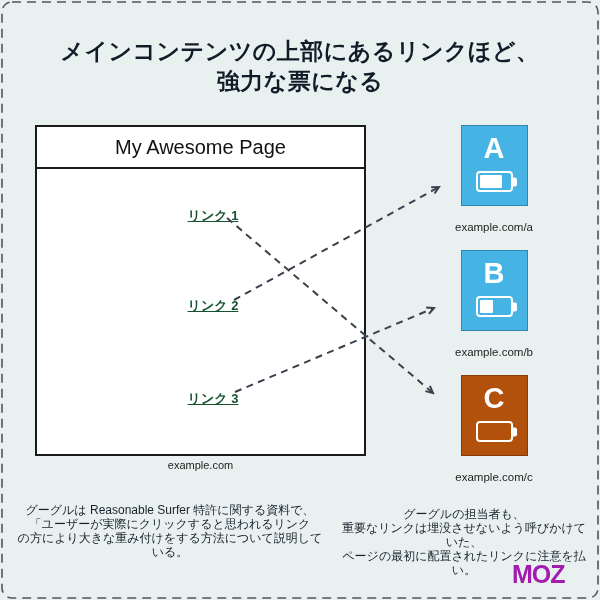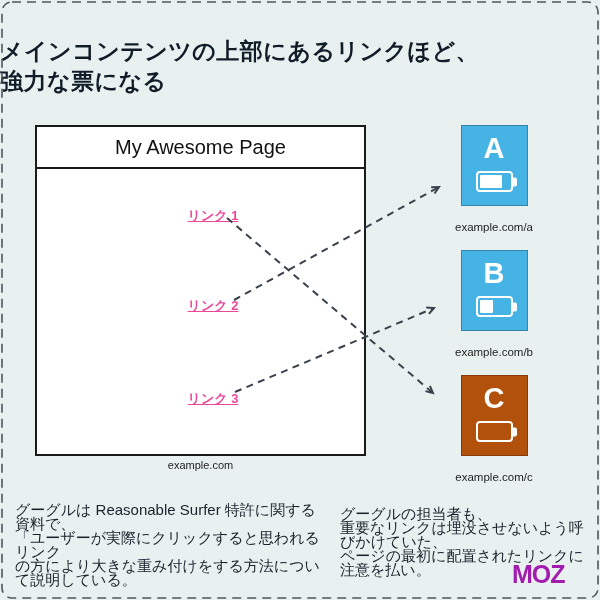"メインコンテンツの上部にあるリンクほど、" .title { text-align: left -> center }
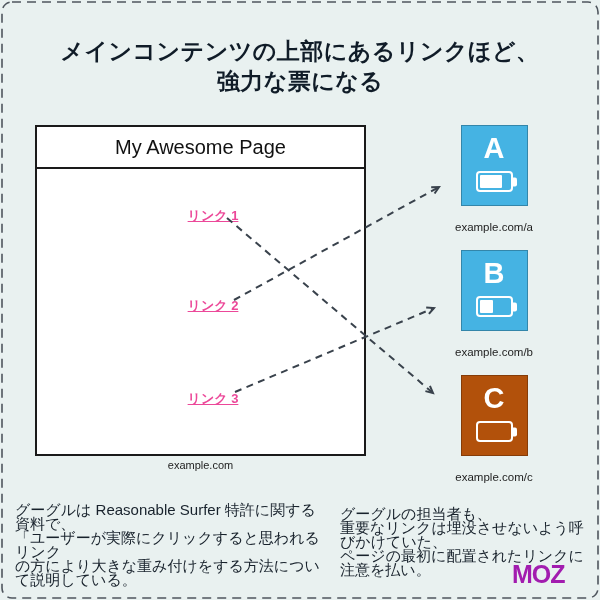"リンク 1" .page-link { color: #ec4899 -> #14532d }
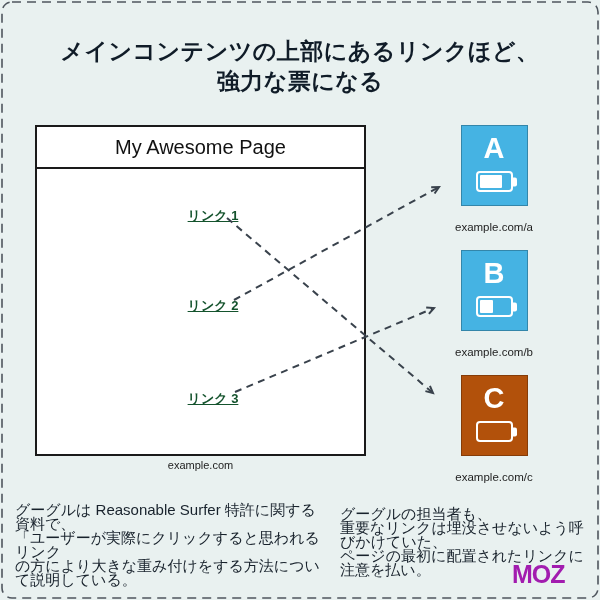"グーグルは Reasonable Surfer 特許に関する資料で、" .note { font-size: 15px -> 12px; text-align: left -> center }
